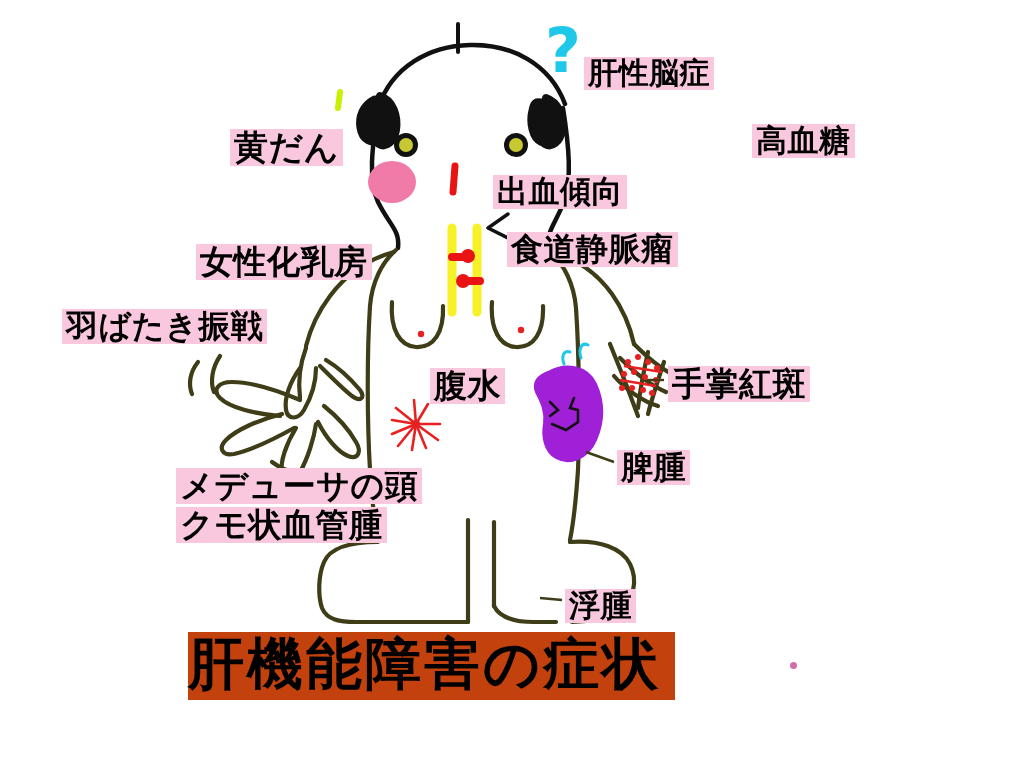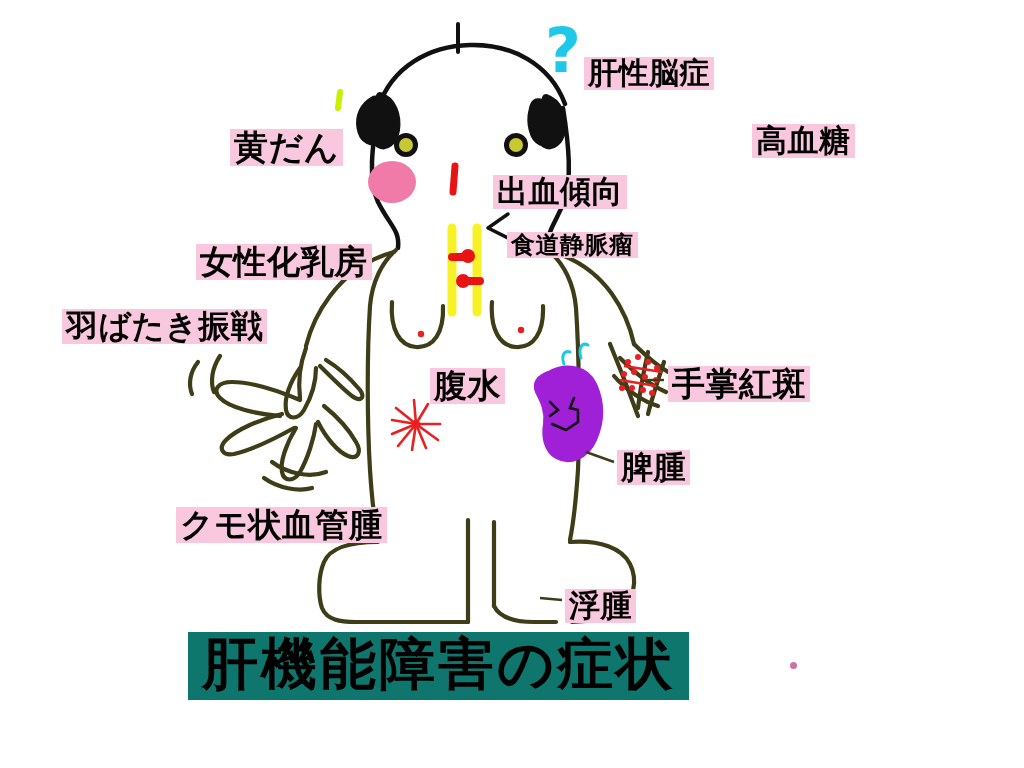"食道静脈瘤" div.label { font-size: 24px -> 32px }
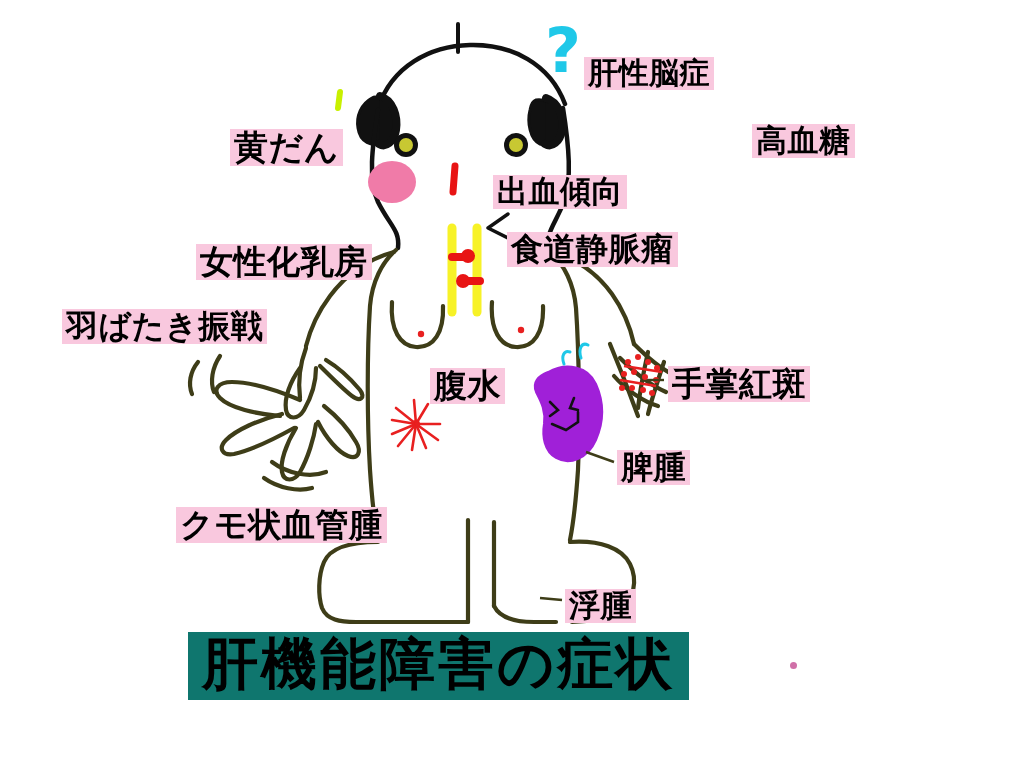"メデューサの頭" div.label { html: none -> <div>メデューサの頭</div> }
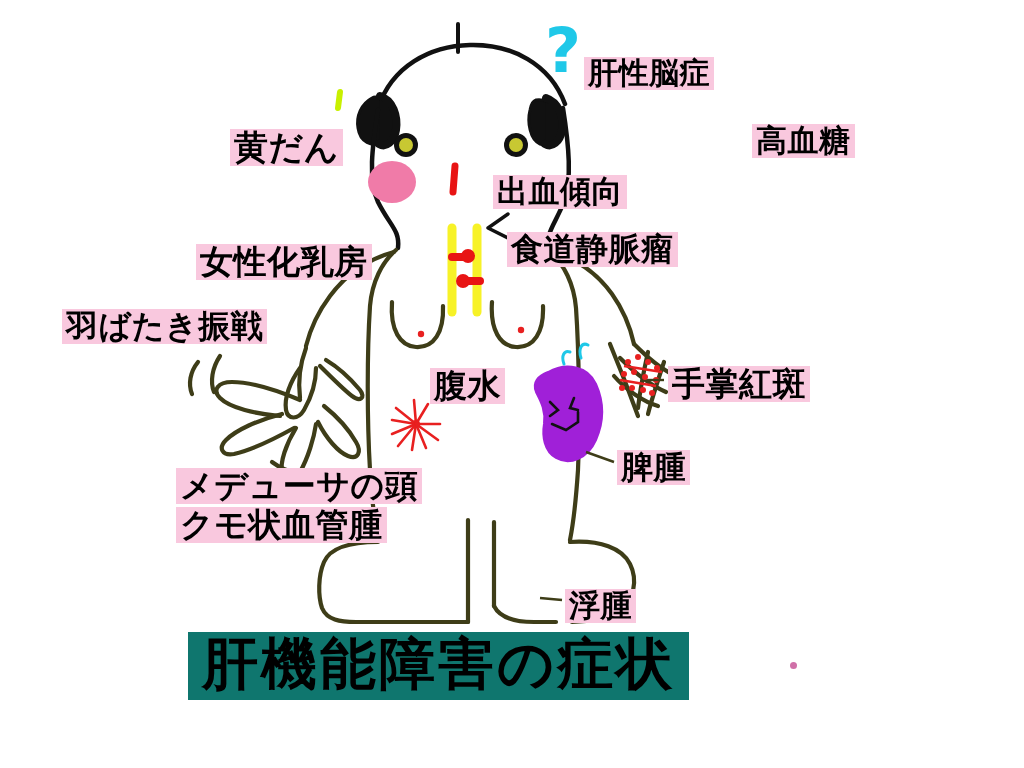"肝機能障害の症状" .title-banner { background: #0f766e -> #c2410c; padding: 4px 14px 8px 14px -> 4px 14px 8px 0 }
